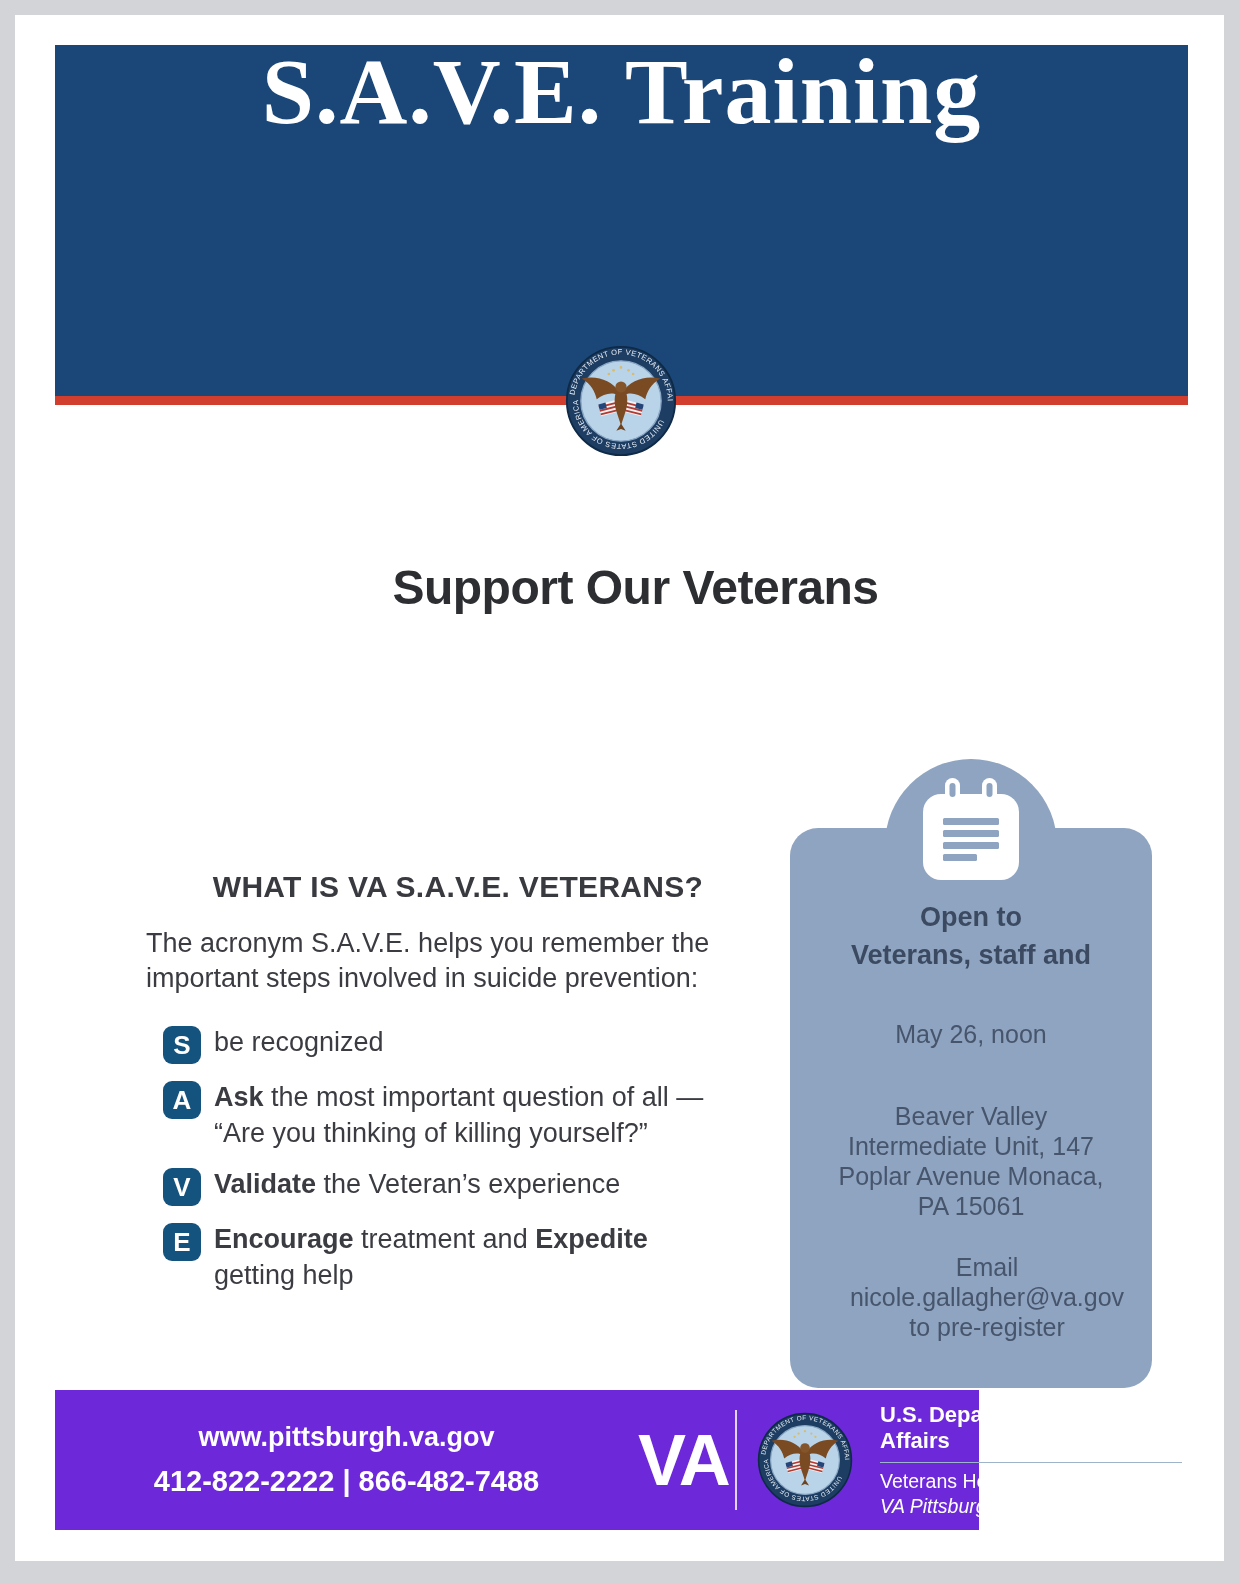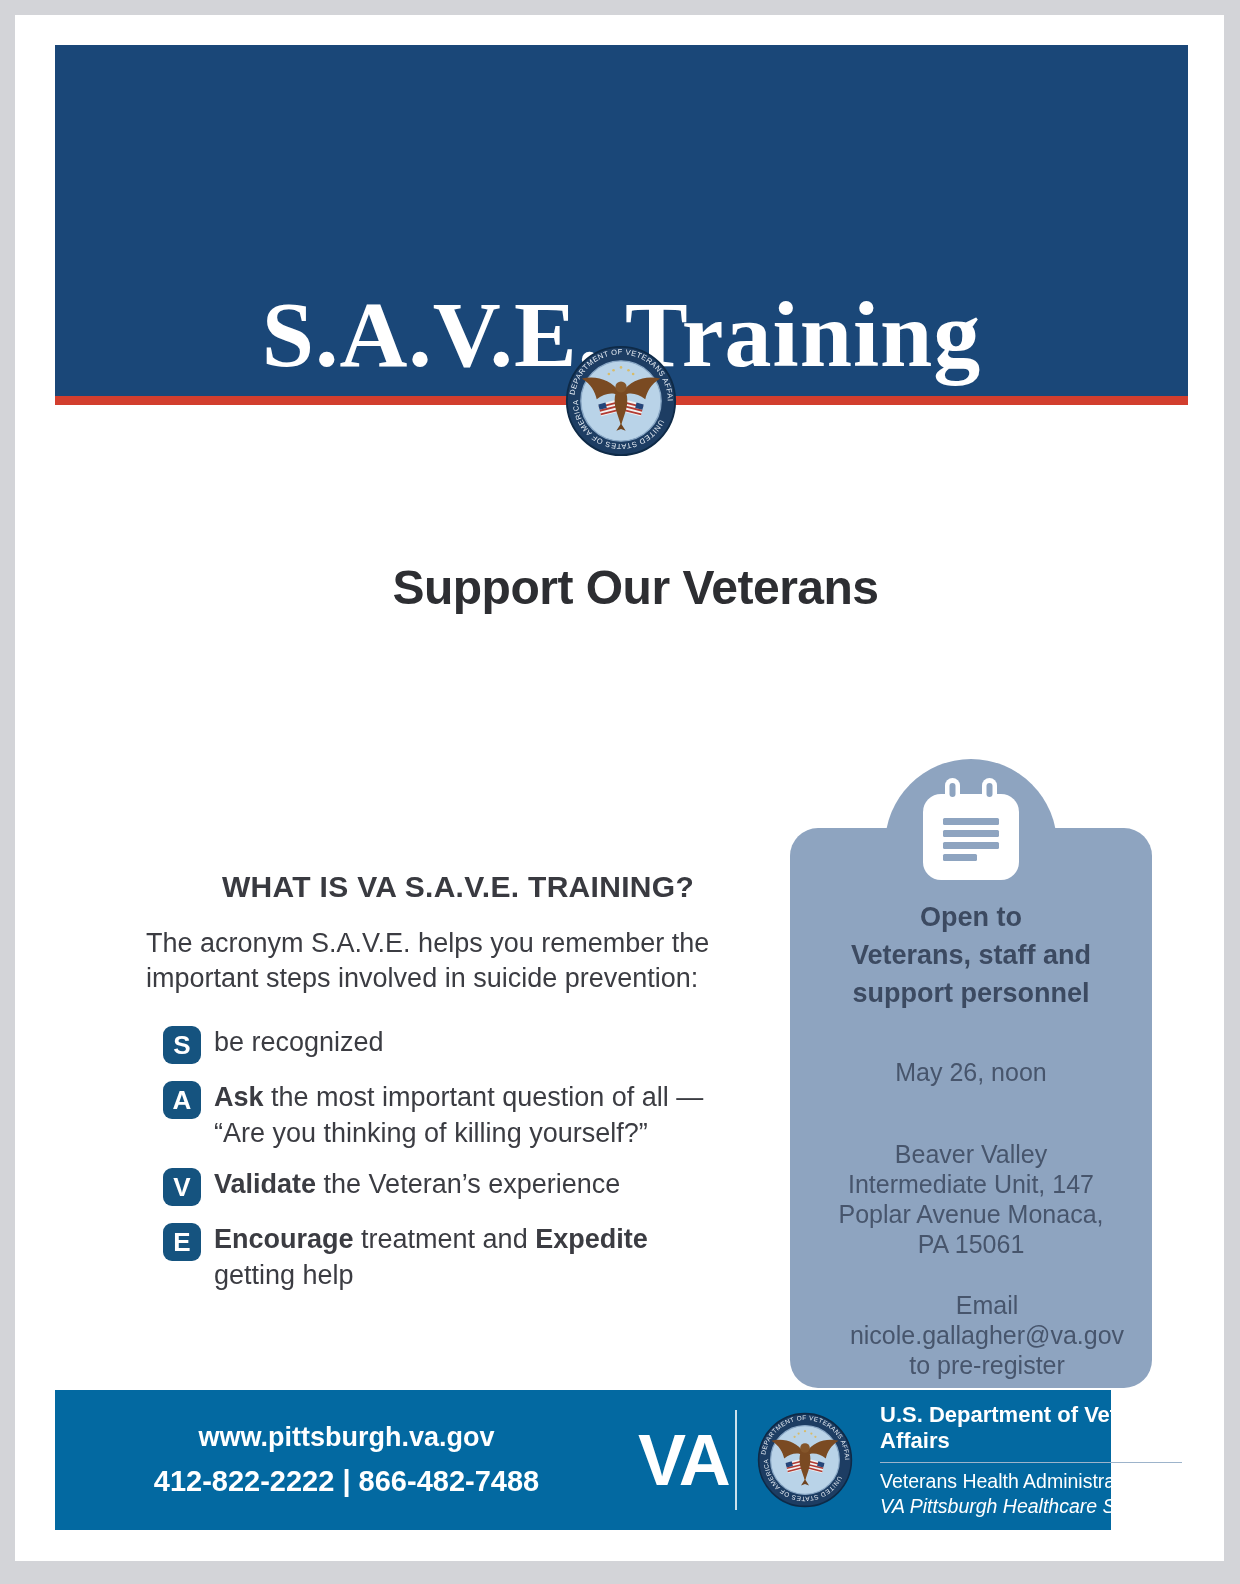"S.A.V.E. Training" .banner { align-items: flex-end -> flex-start }
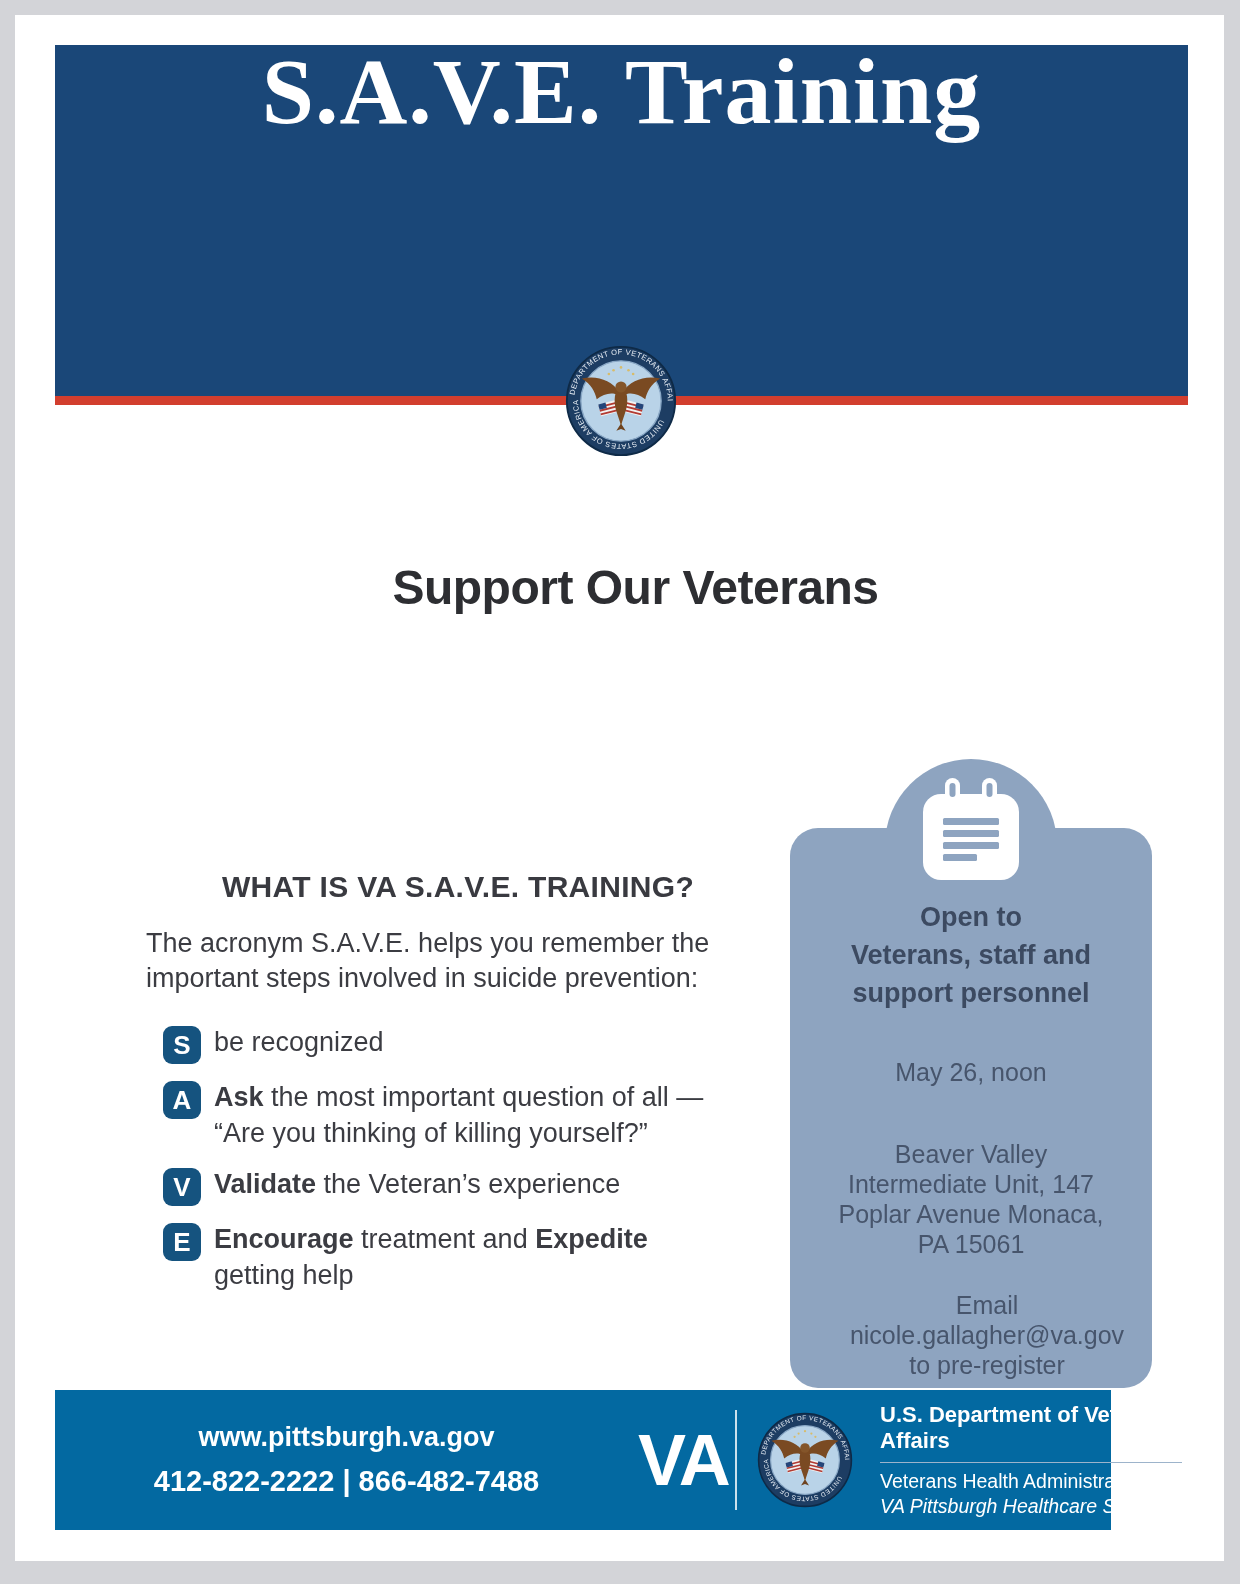"WHAT IS VA S.A.V.E. TRAINING?" div.what-heading { text: TRAINING -> VETERANS }
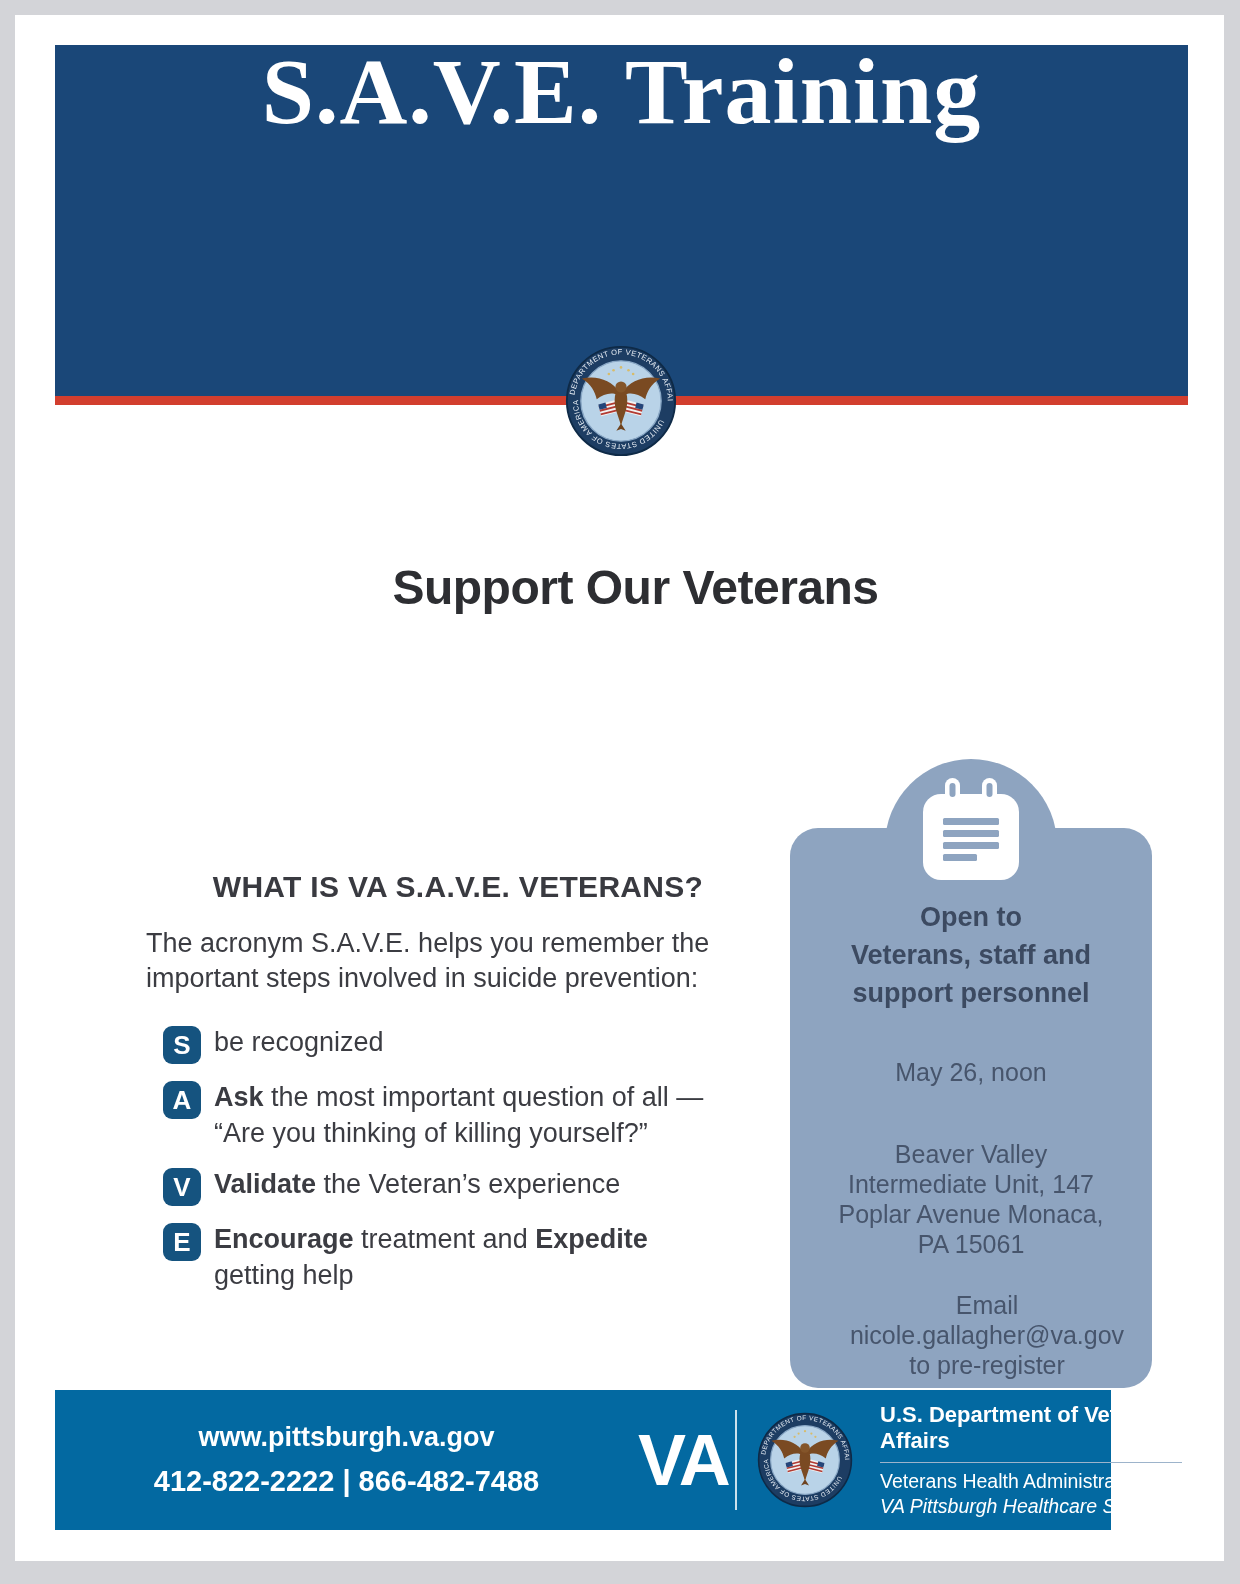"support personnel" div { html: <div>support personnel</div> -> none }
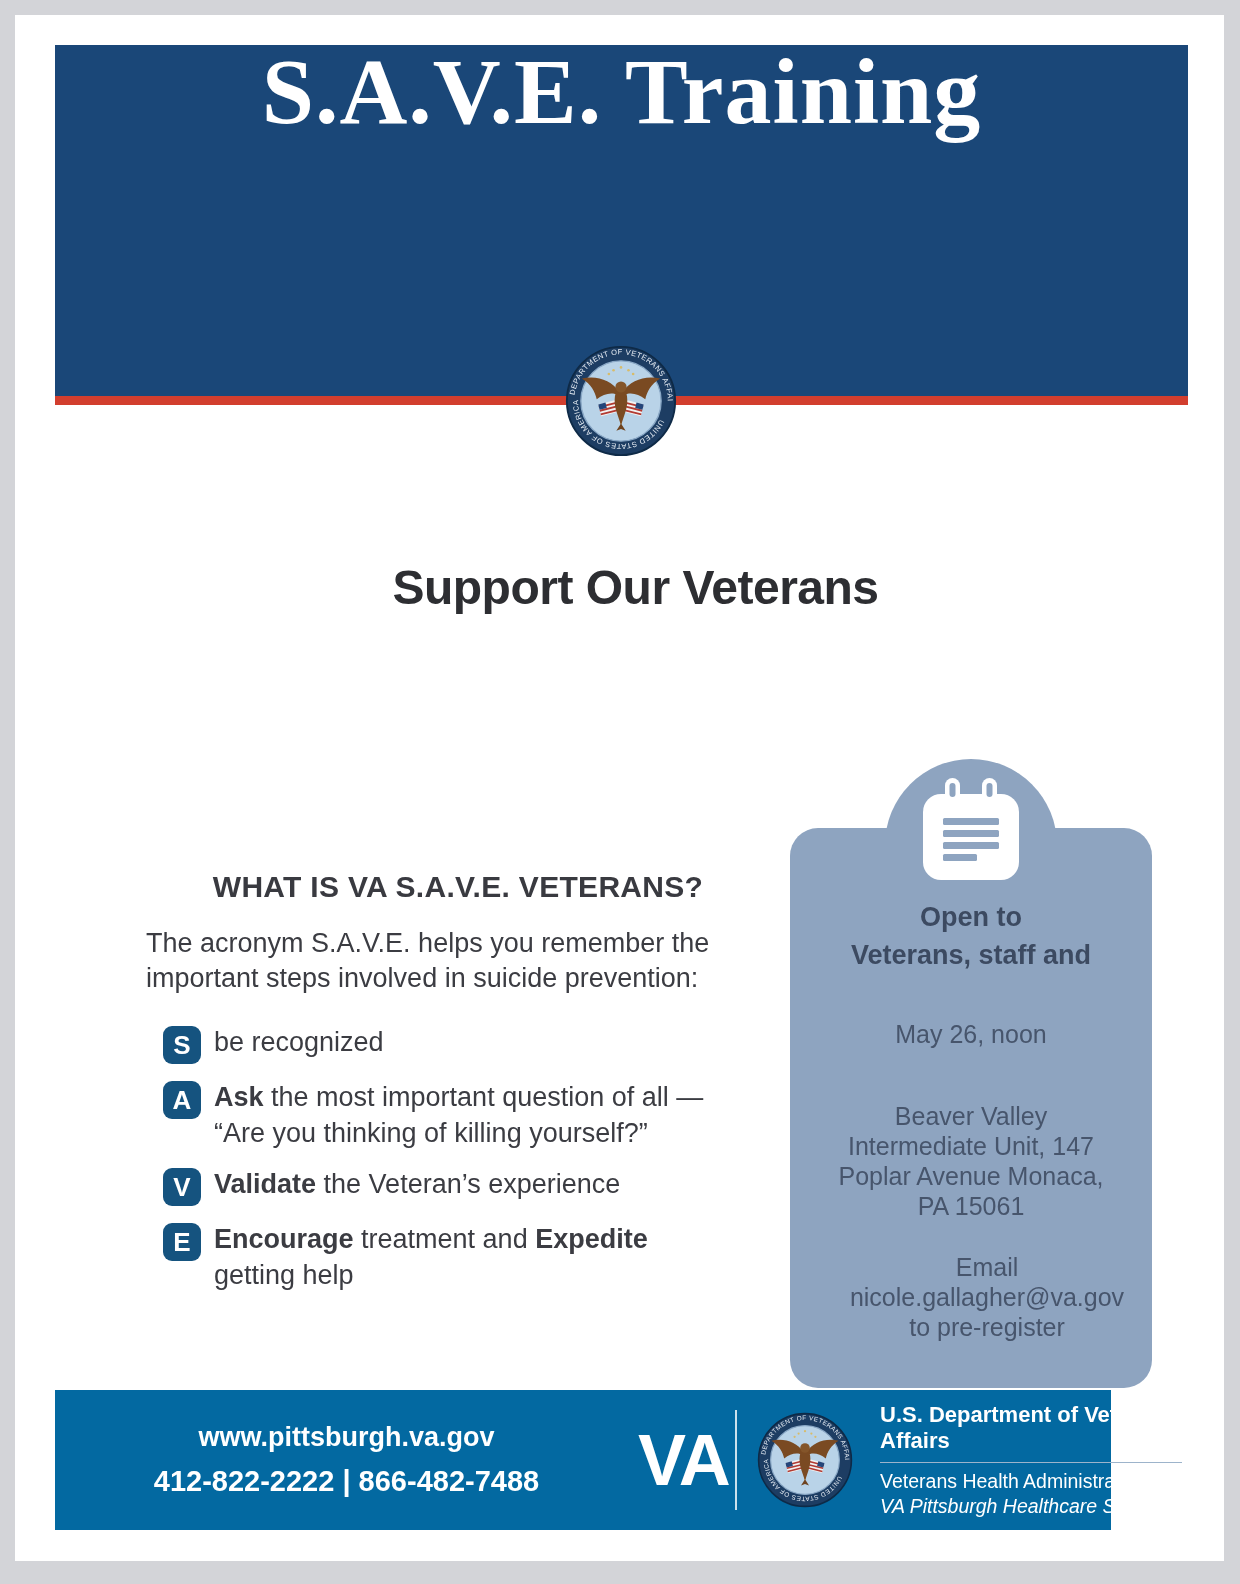"www.pittsburgh.va.gov" .footer { background: #0369a1 -> #6d28d9; width: 1056px -> 924px }
